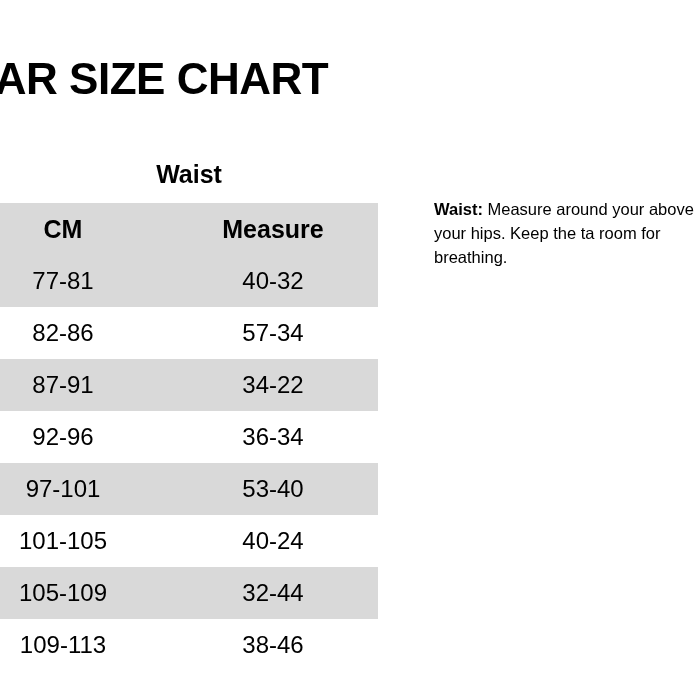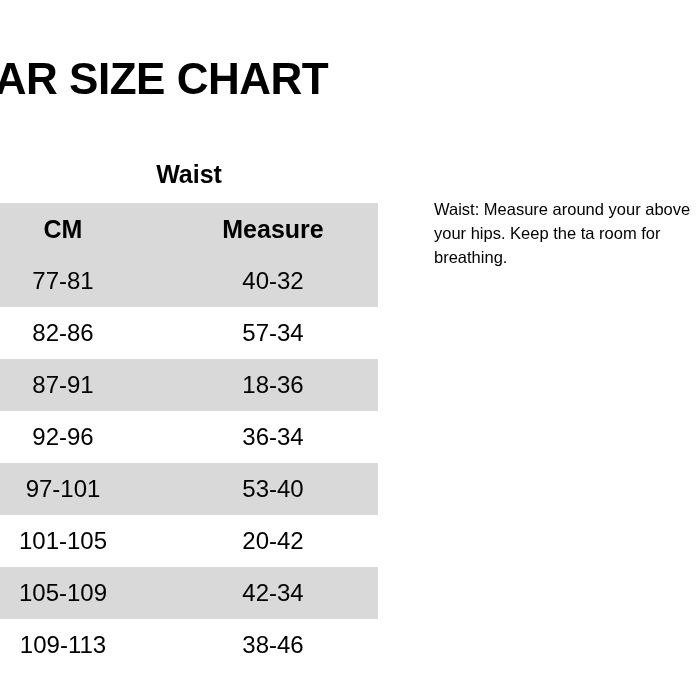"Waist:" .note-block .note-label { font-weight: normal -> bold }
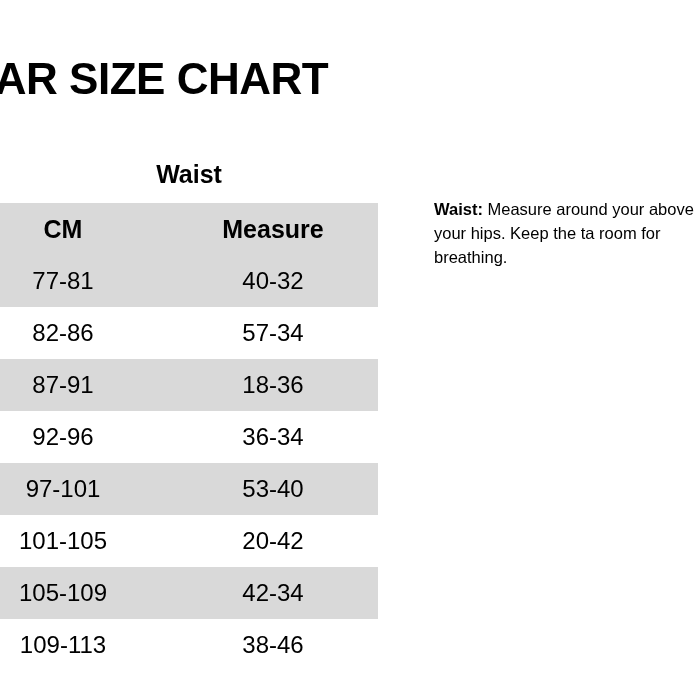"18-36" td { text: 18-36 -> 34-22 }
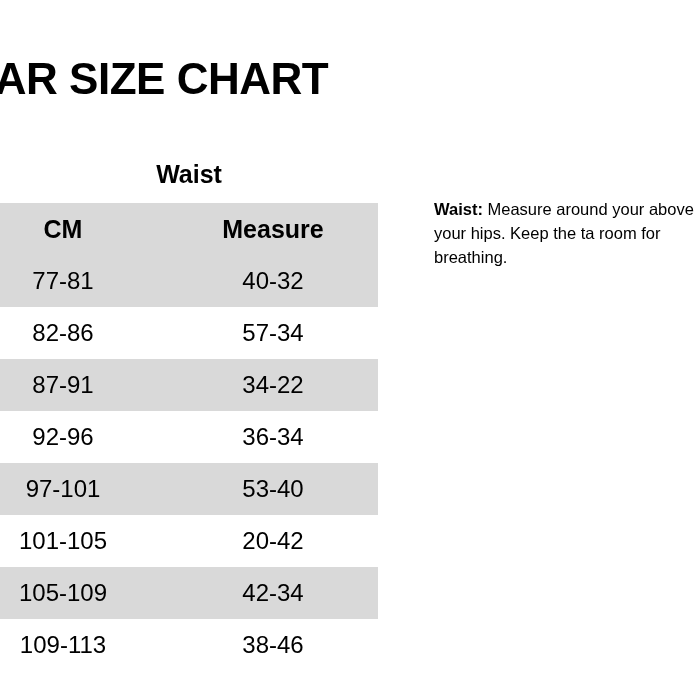"20-42" td { text: 20-42 -> 40-24 }
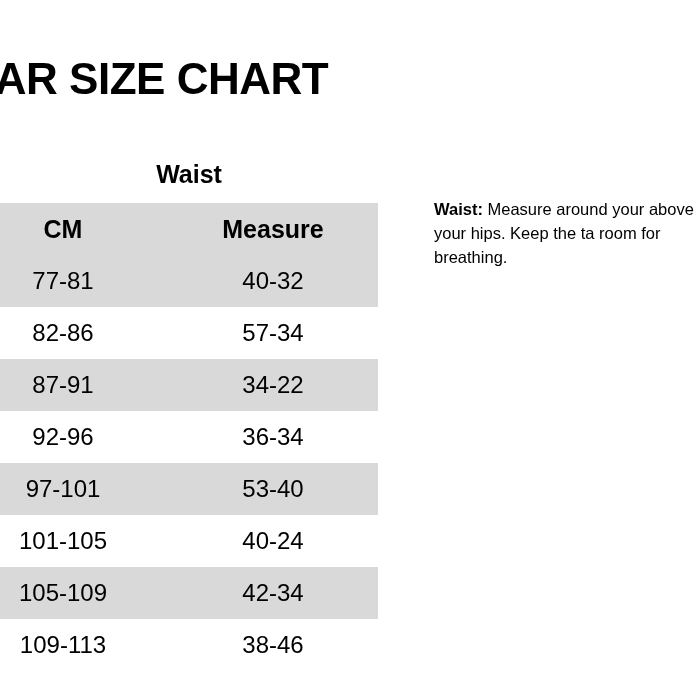"42-34" td { text: 42-34 -> 32-44 }
